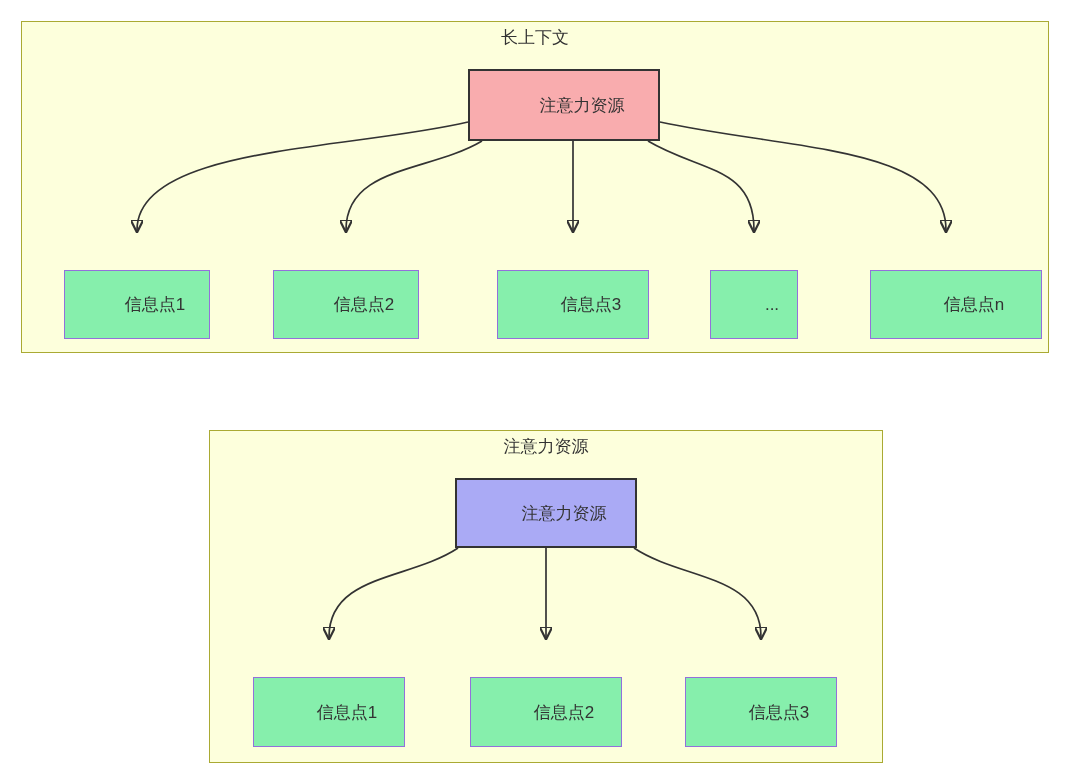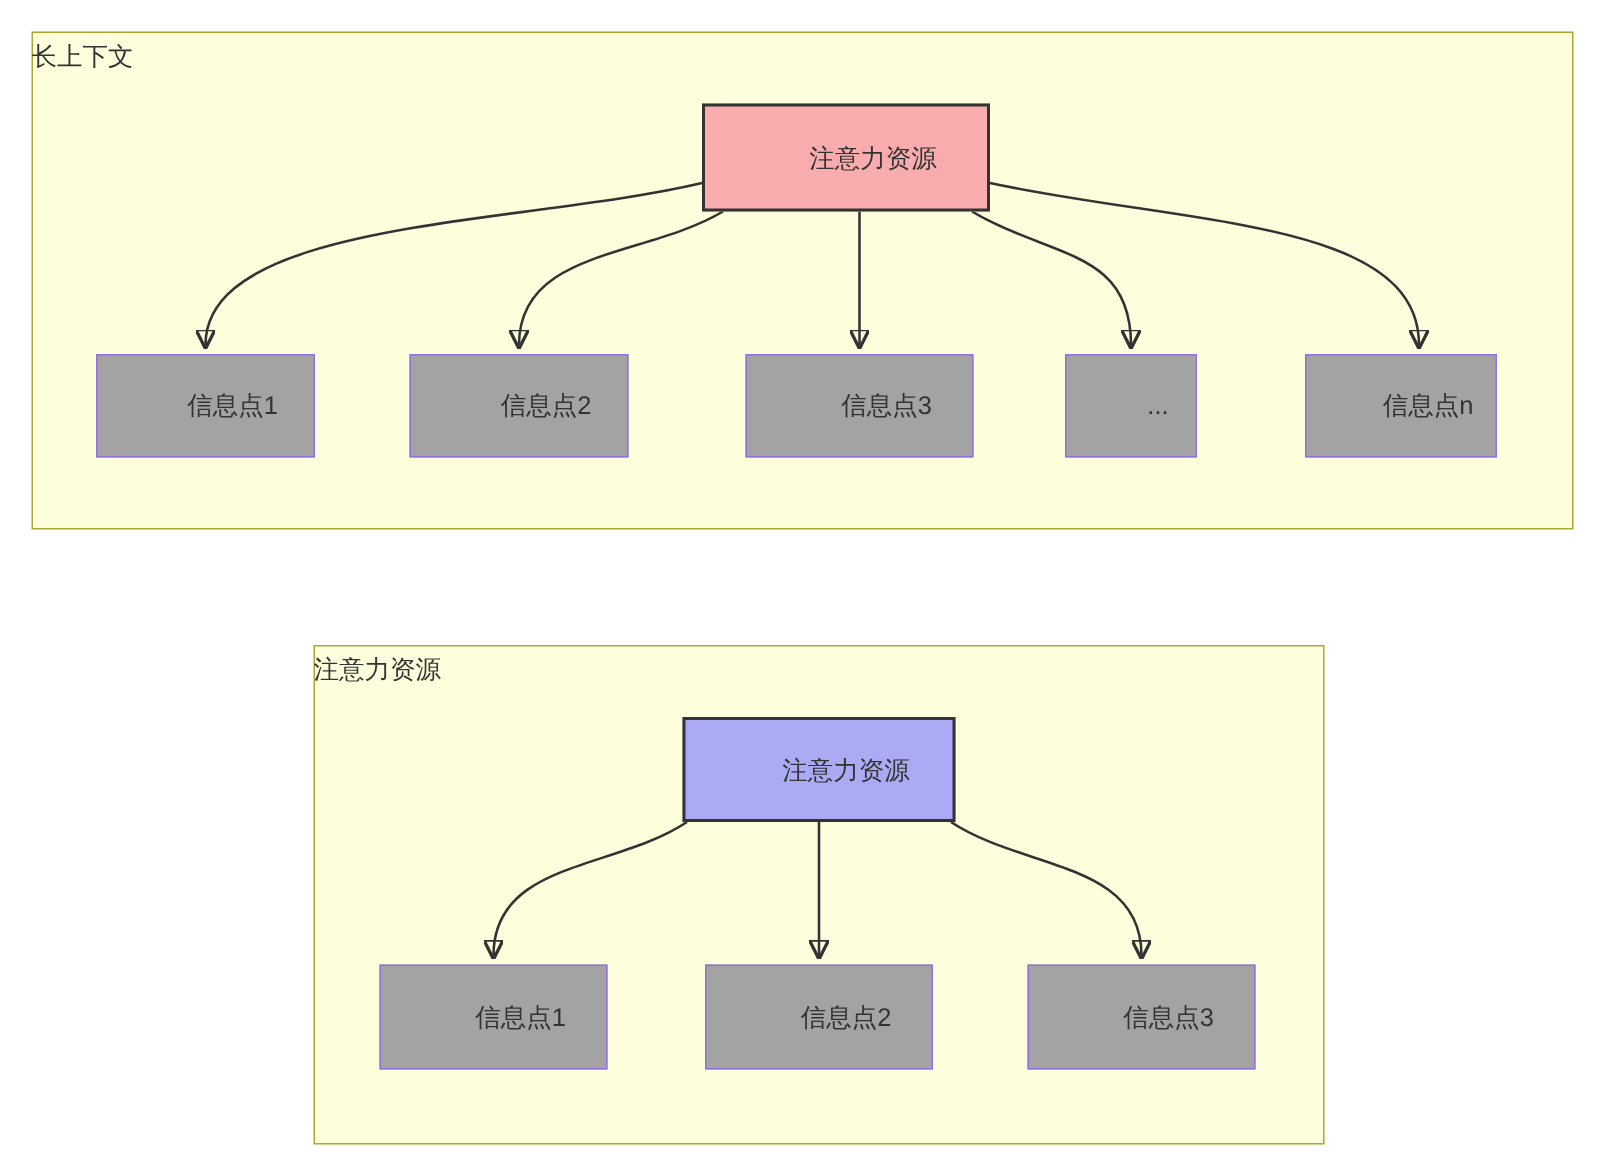"长上下文" .cluster-title { text-align: left -> center }
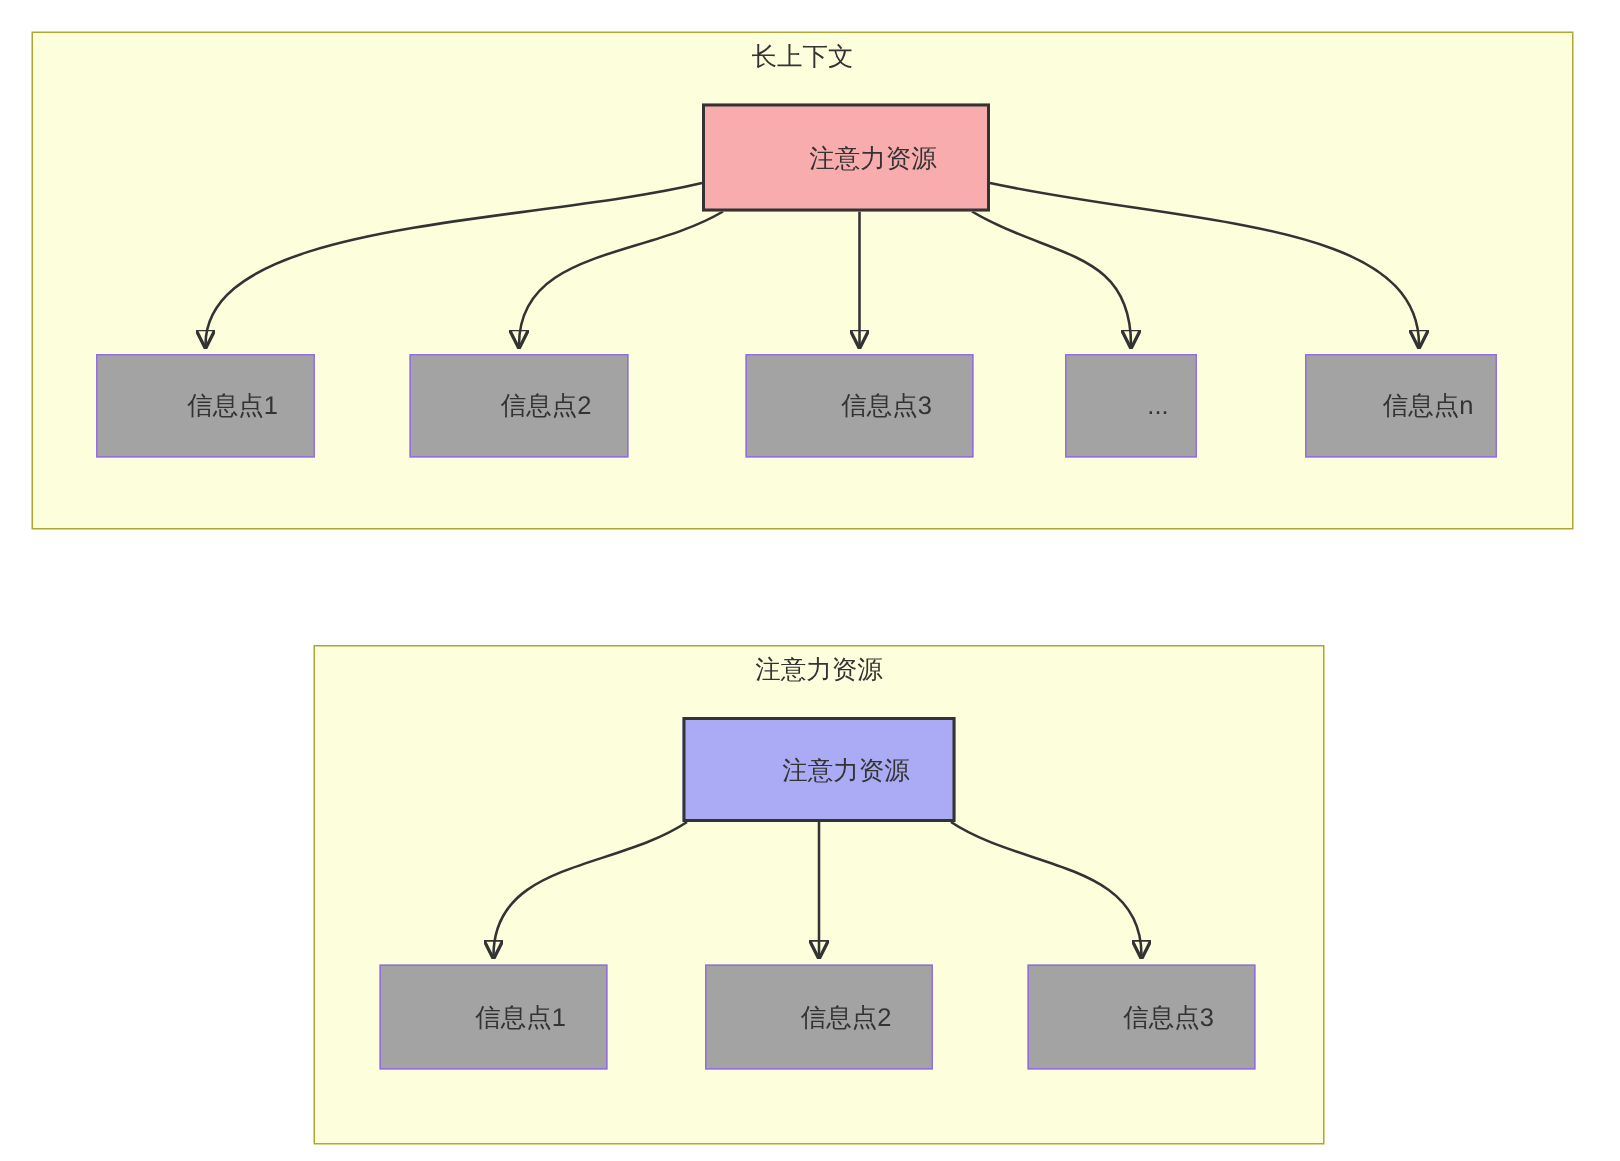"信息点1" .info-node { background: #a3a3a3 -> #86efac; margin-top: none -> 34px }
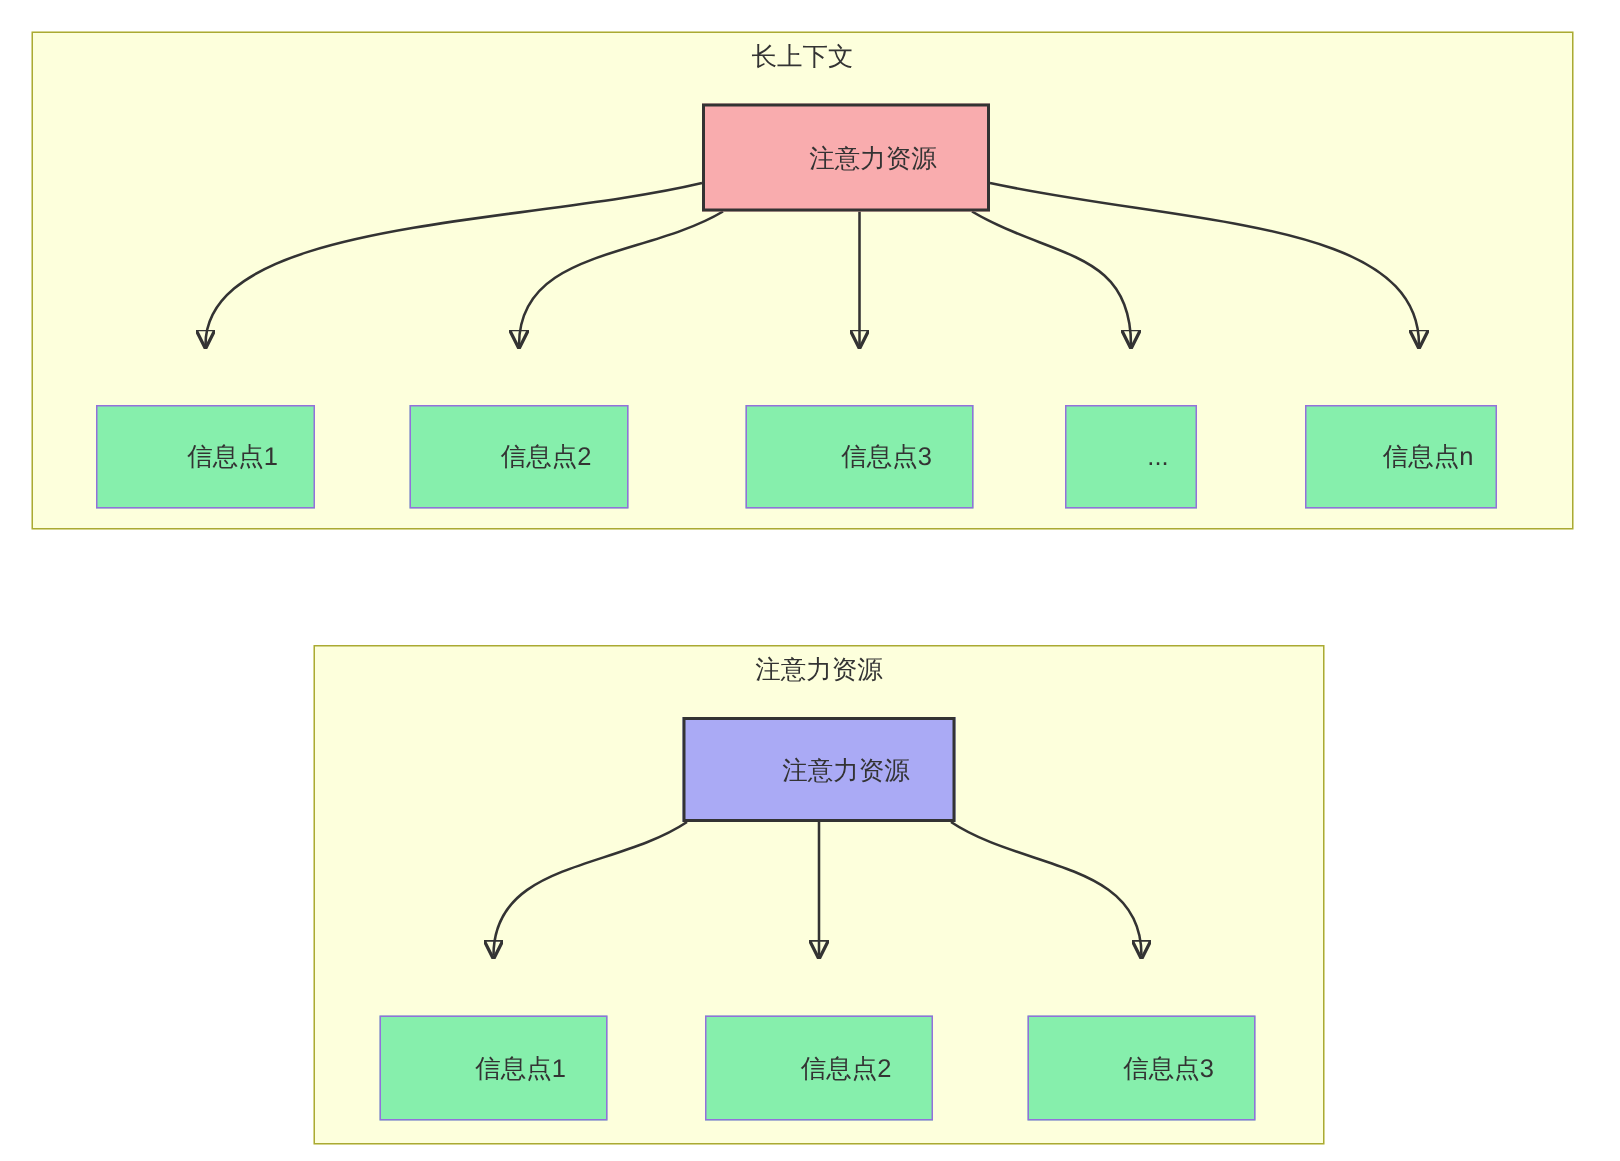"信息点n" div.node { width: 128px -> 172px }
